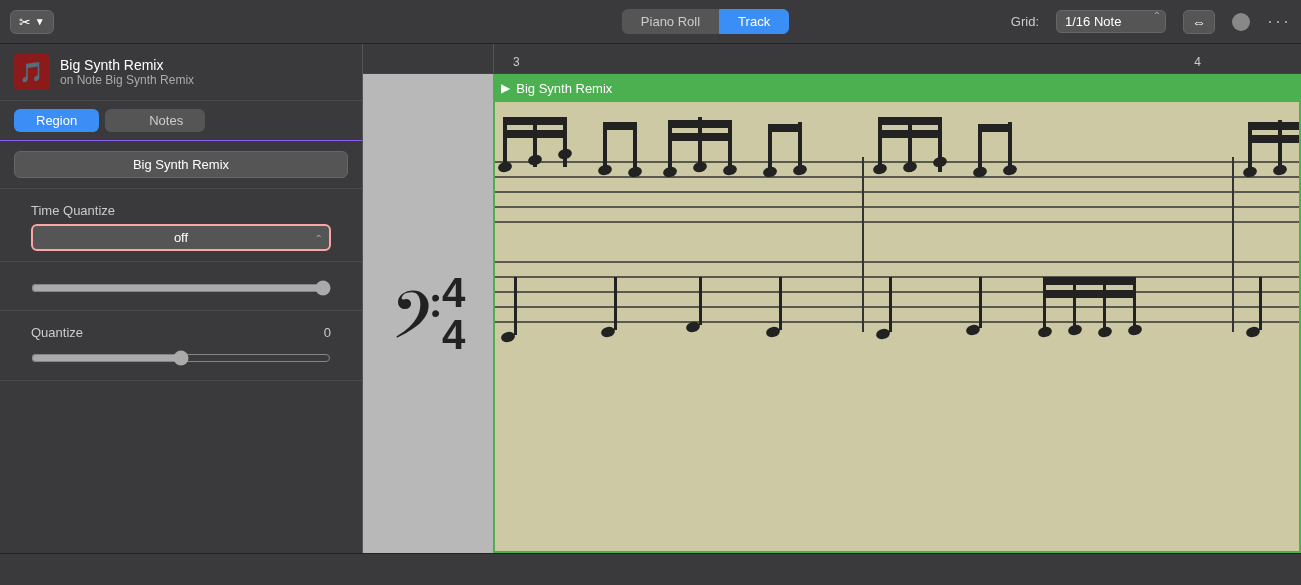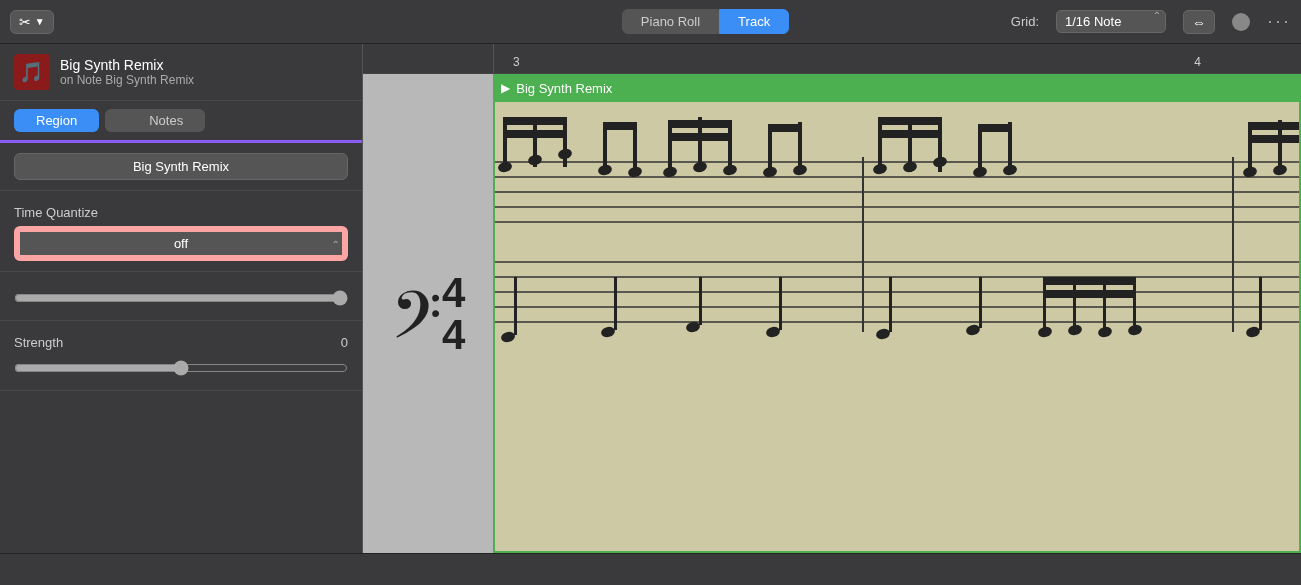"Region" .tab-bar { border-bottom: 3px solid #8b5cf6 -> 1px solid #8b5cf6 }
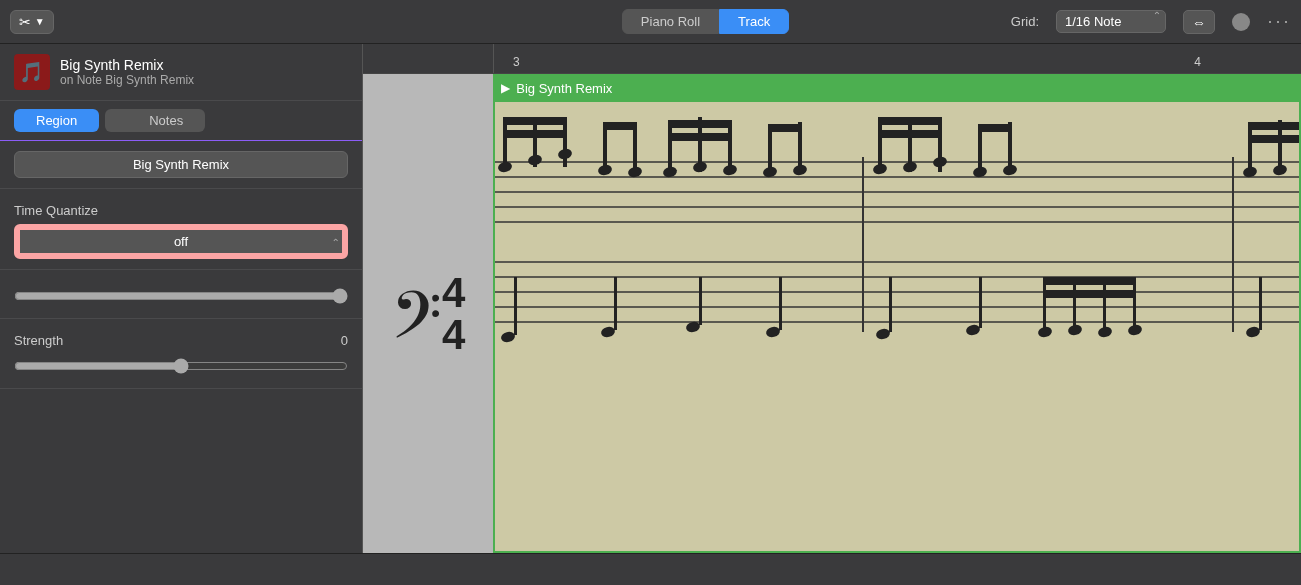"Time Quantize" .param-section { padding: 14px 14px 10px -> 14px 31px 10px }
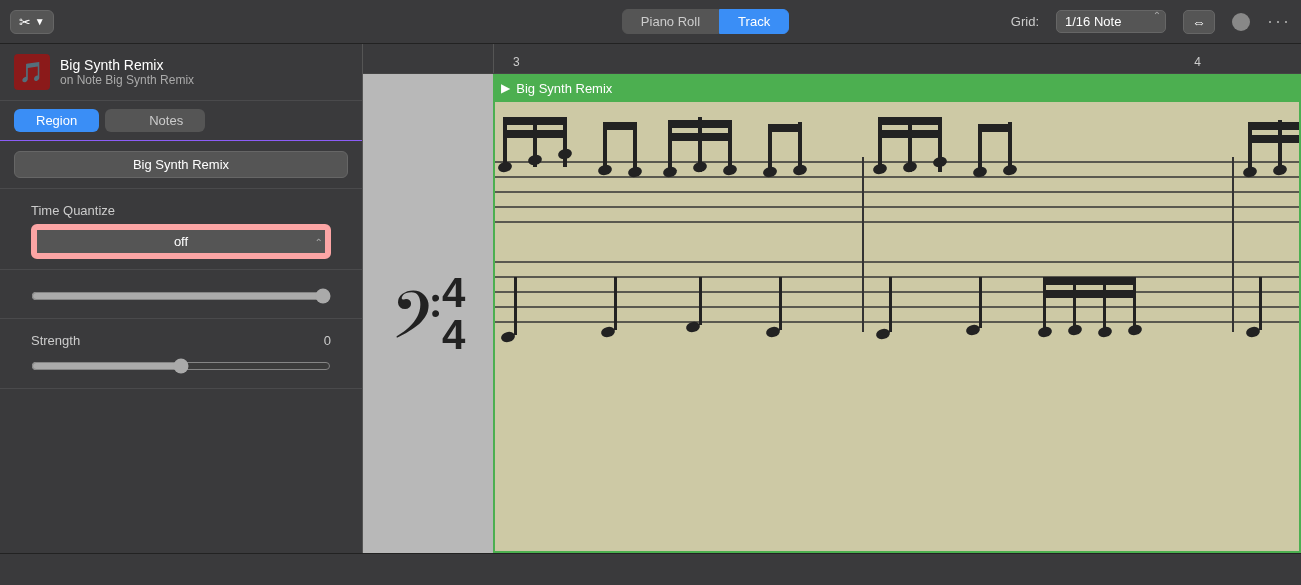"off" .param-select { border: 6px solid #fca5a5 -> 2px solid #fca5a5 }
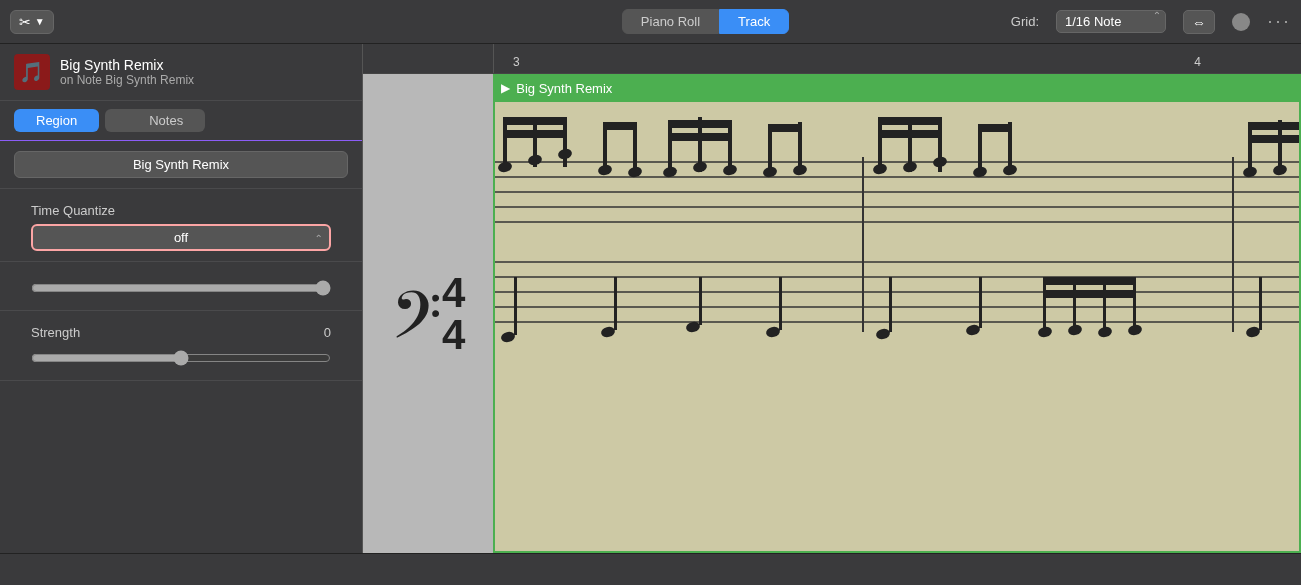"Strength" span.param-label { text: Strength -> Quantize }
